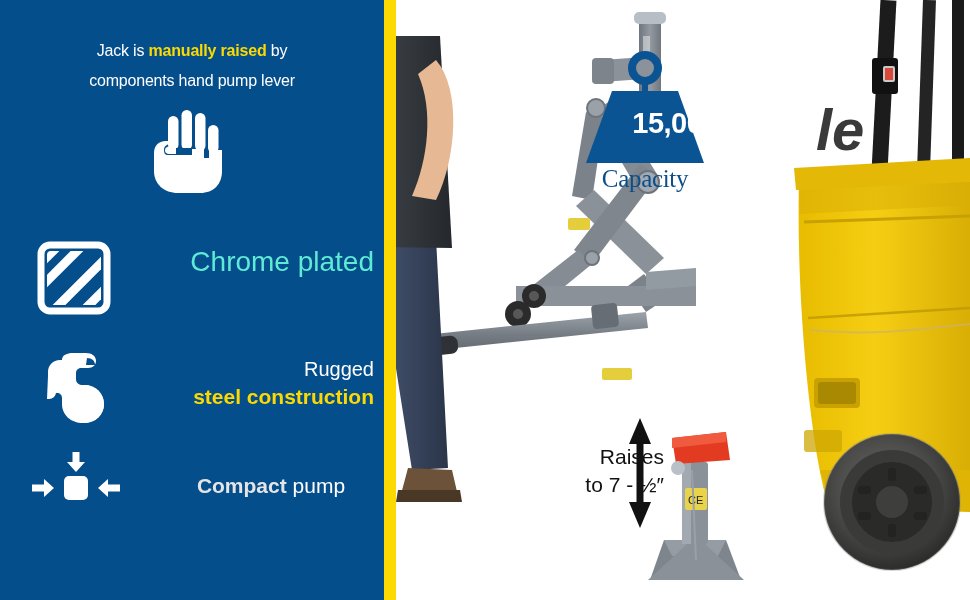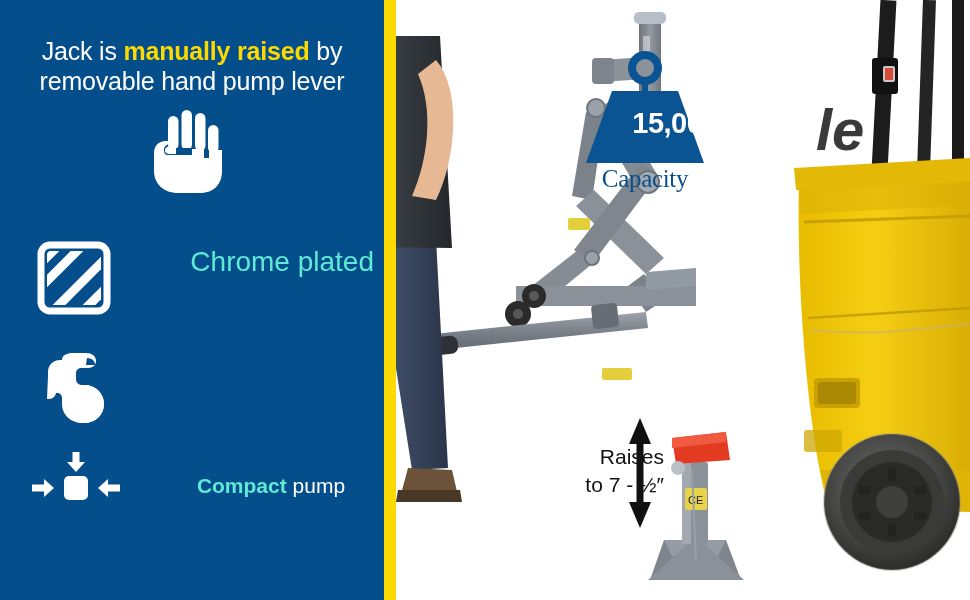"Jack is manually raised by" .f1-text { font-size: 25px -> 16px }
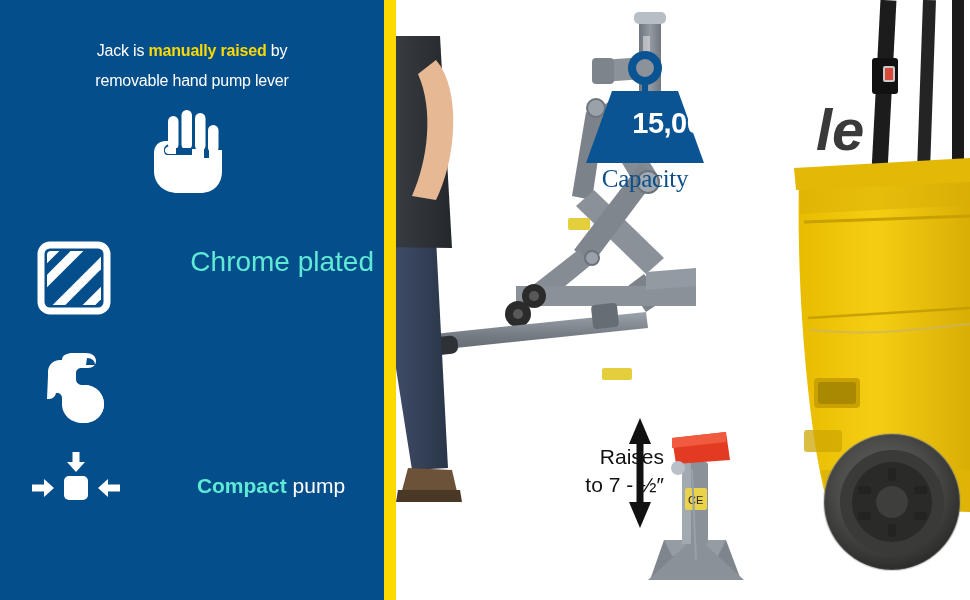"removable hand pump lever" span { text: removable -> components }
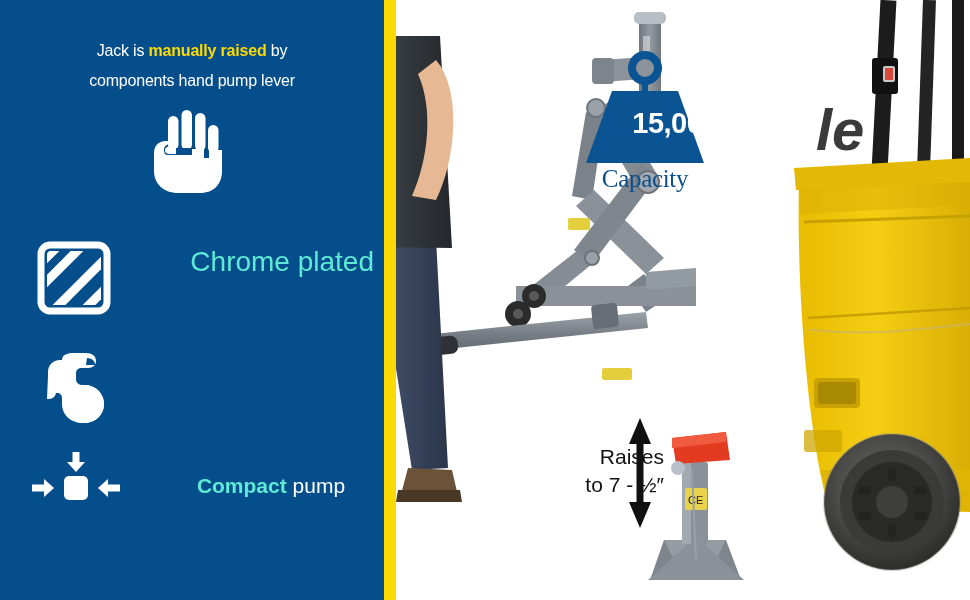"Rugged" div.f3-text { html: none -> <div> <span>Rugged</span> <b>steel construction</b> </div> }
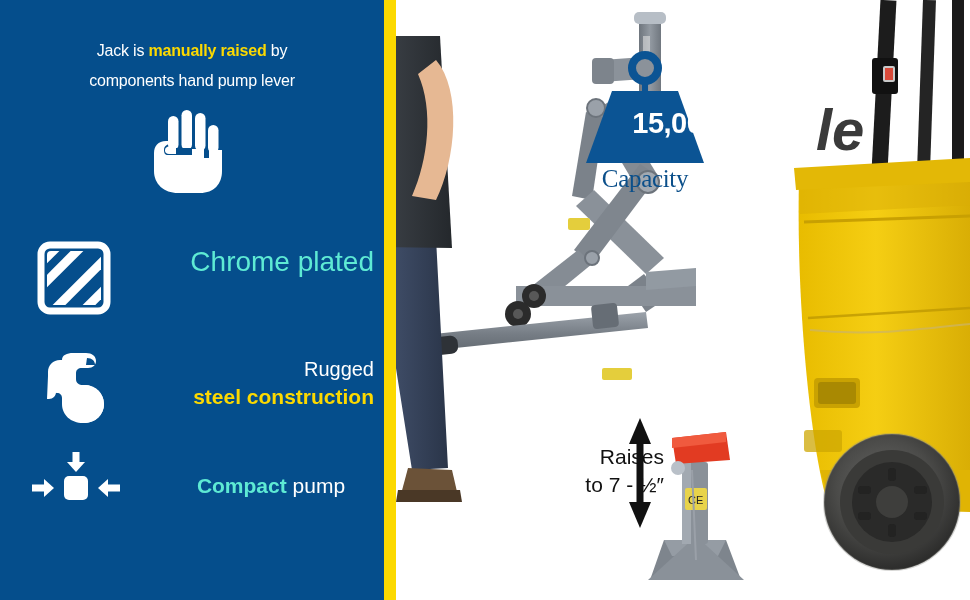"Compact" .f4-text b { color: #5eead4 -> #e5e5e5 }
